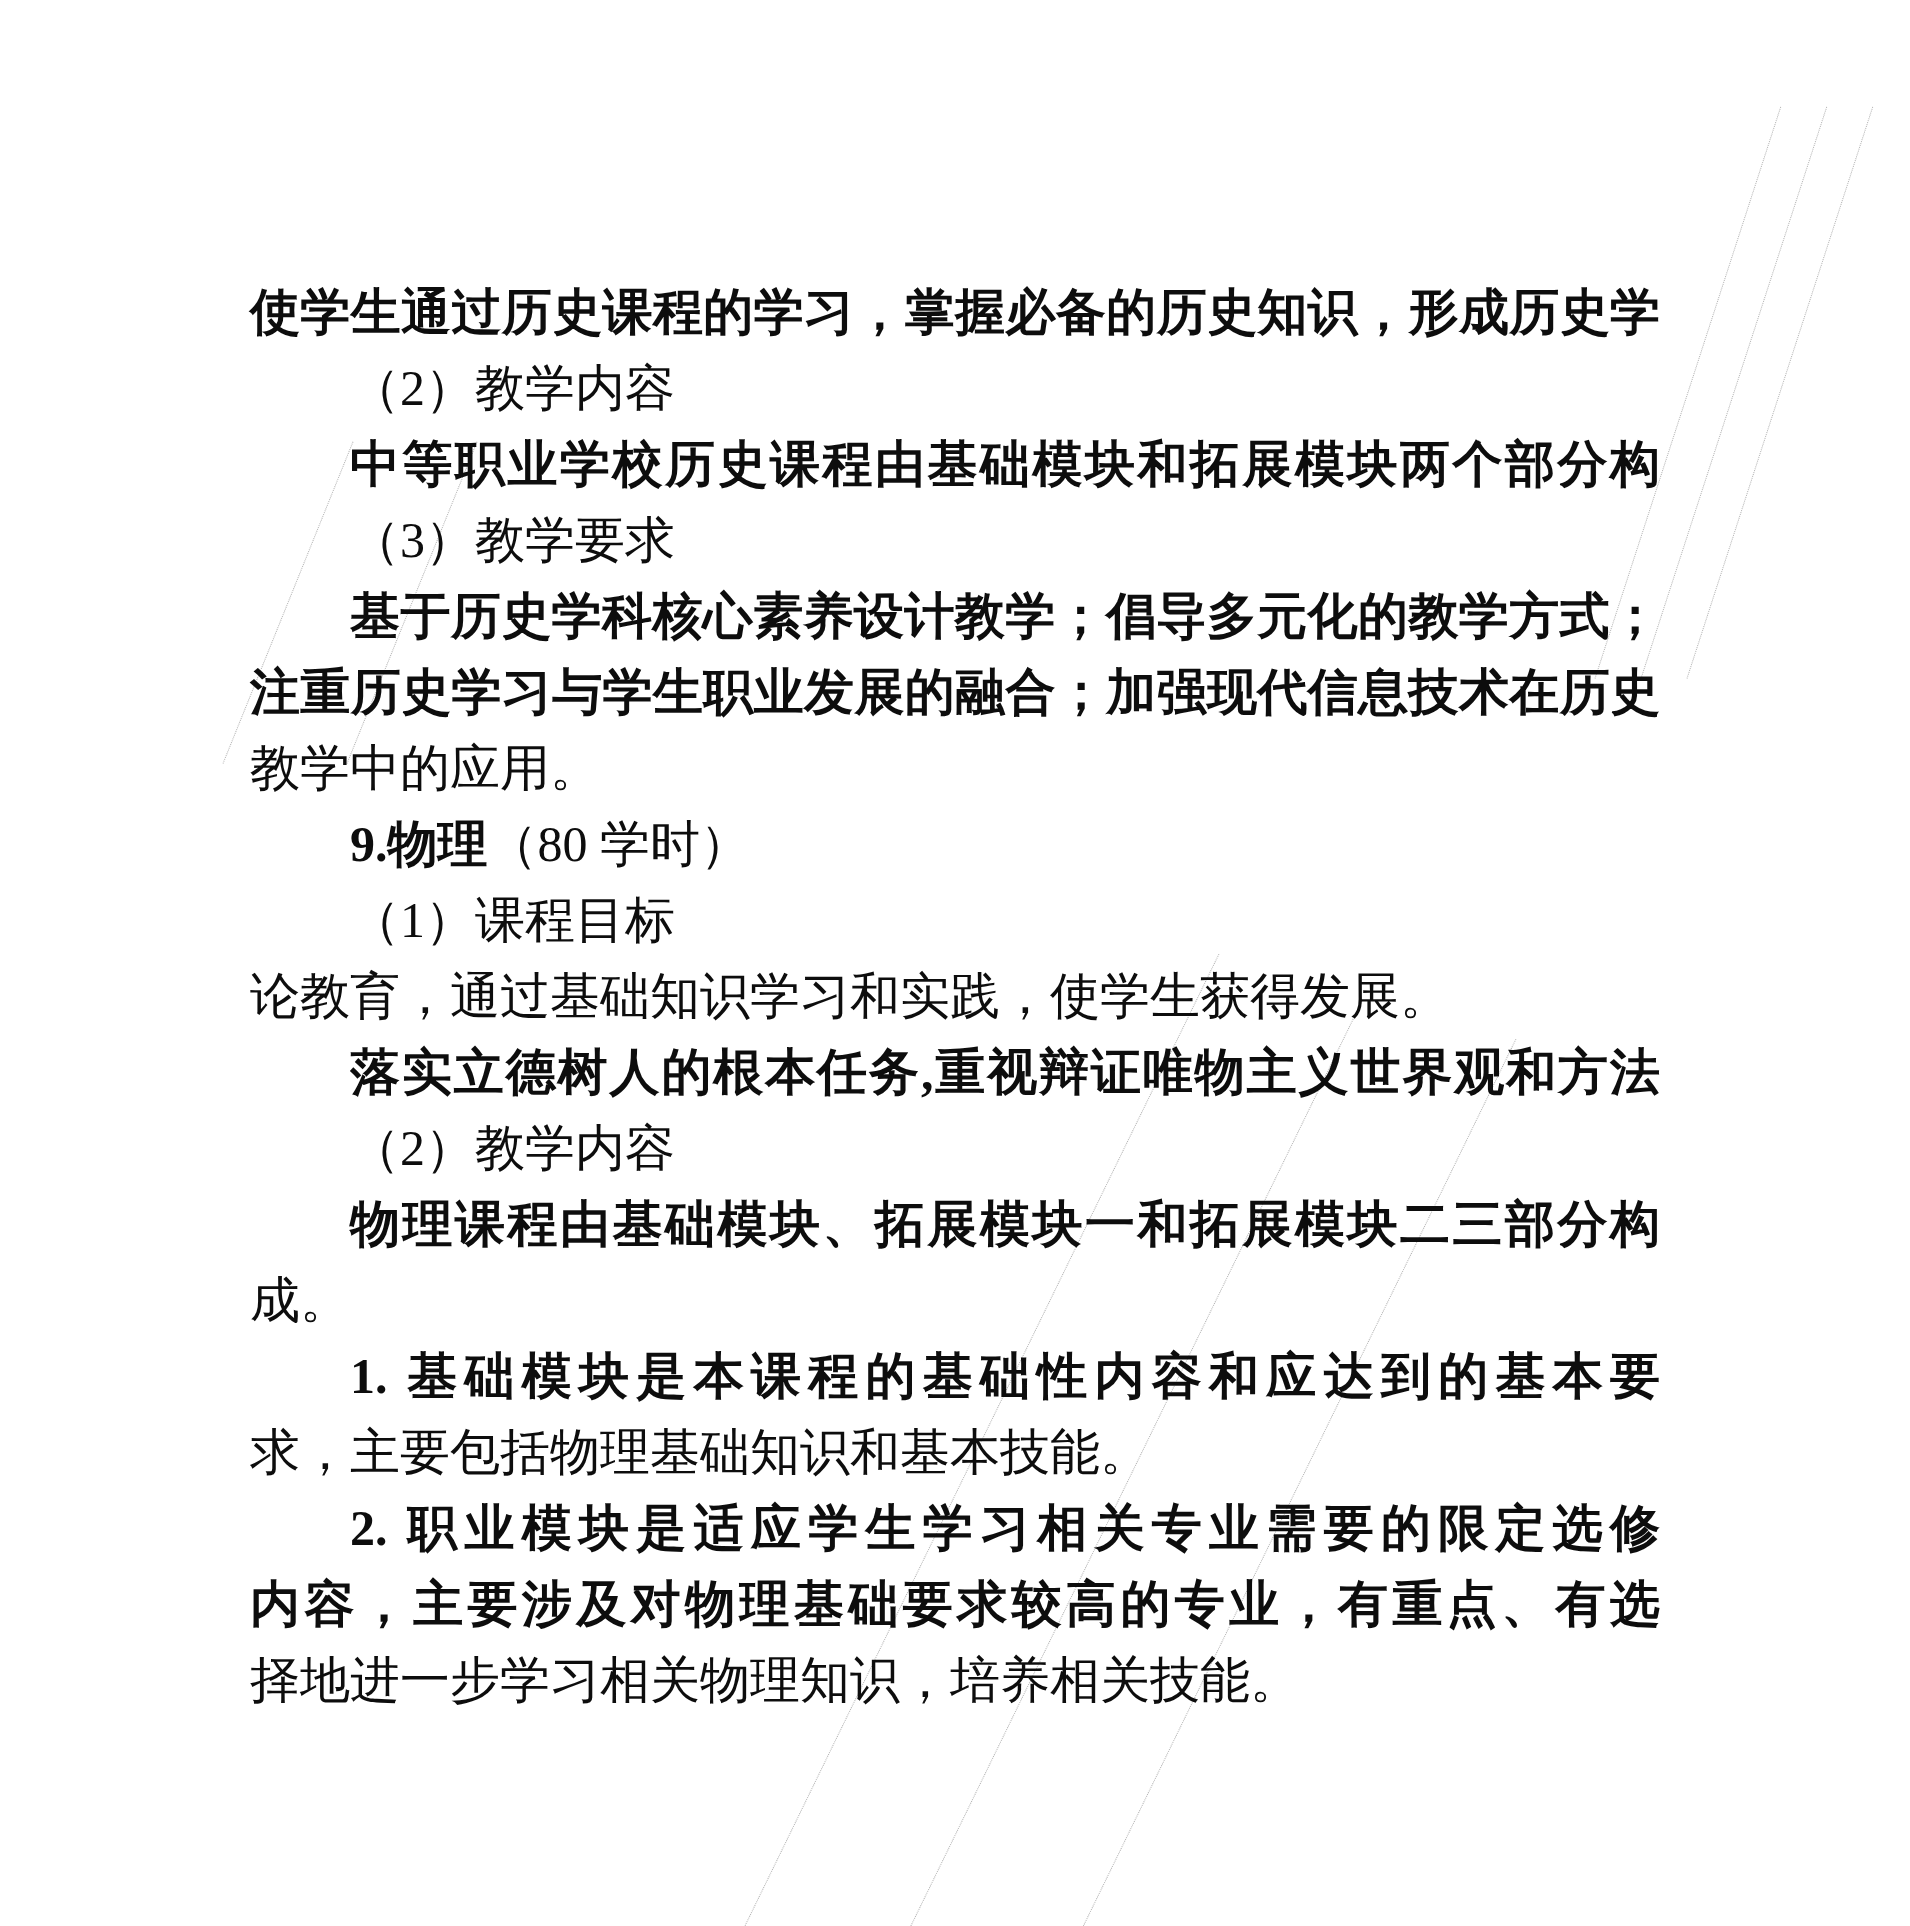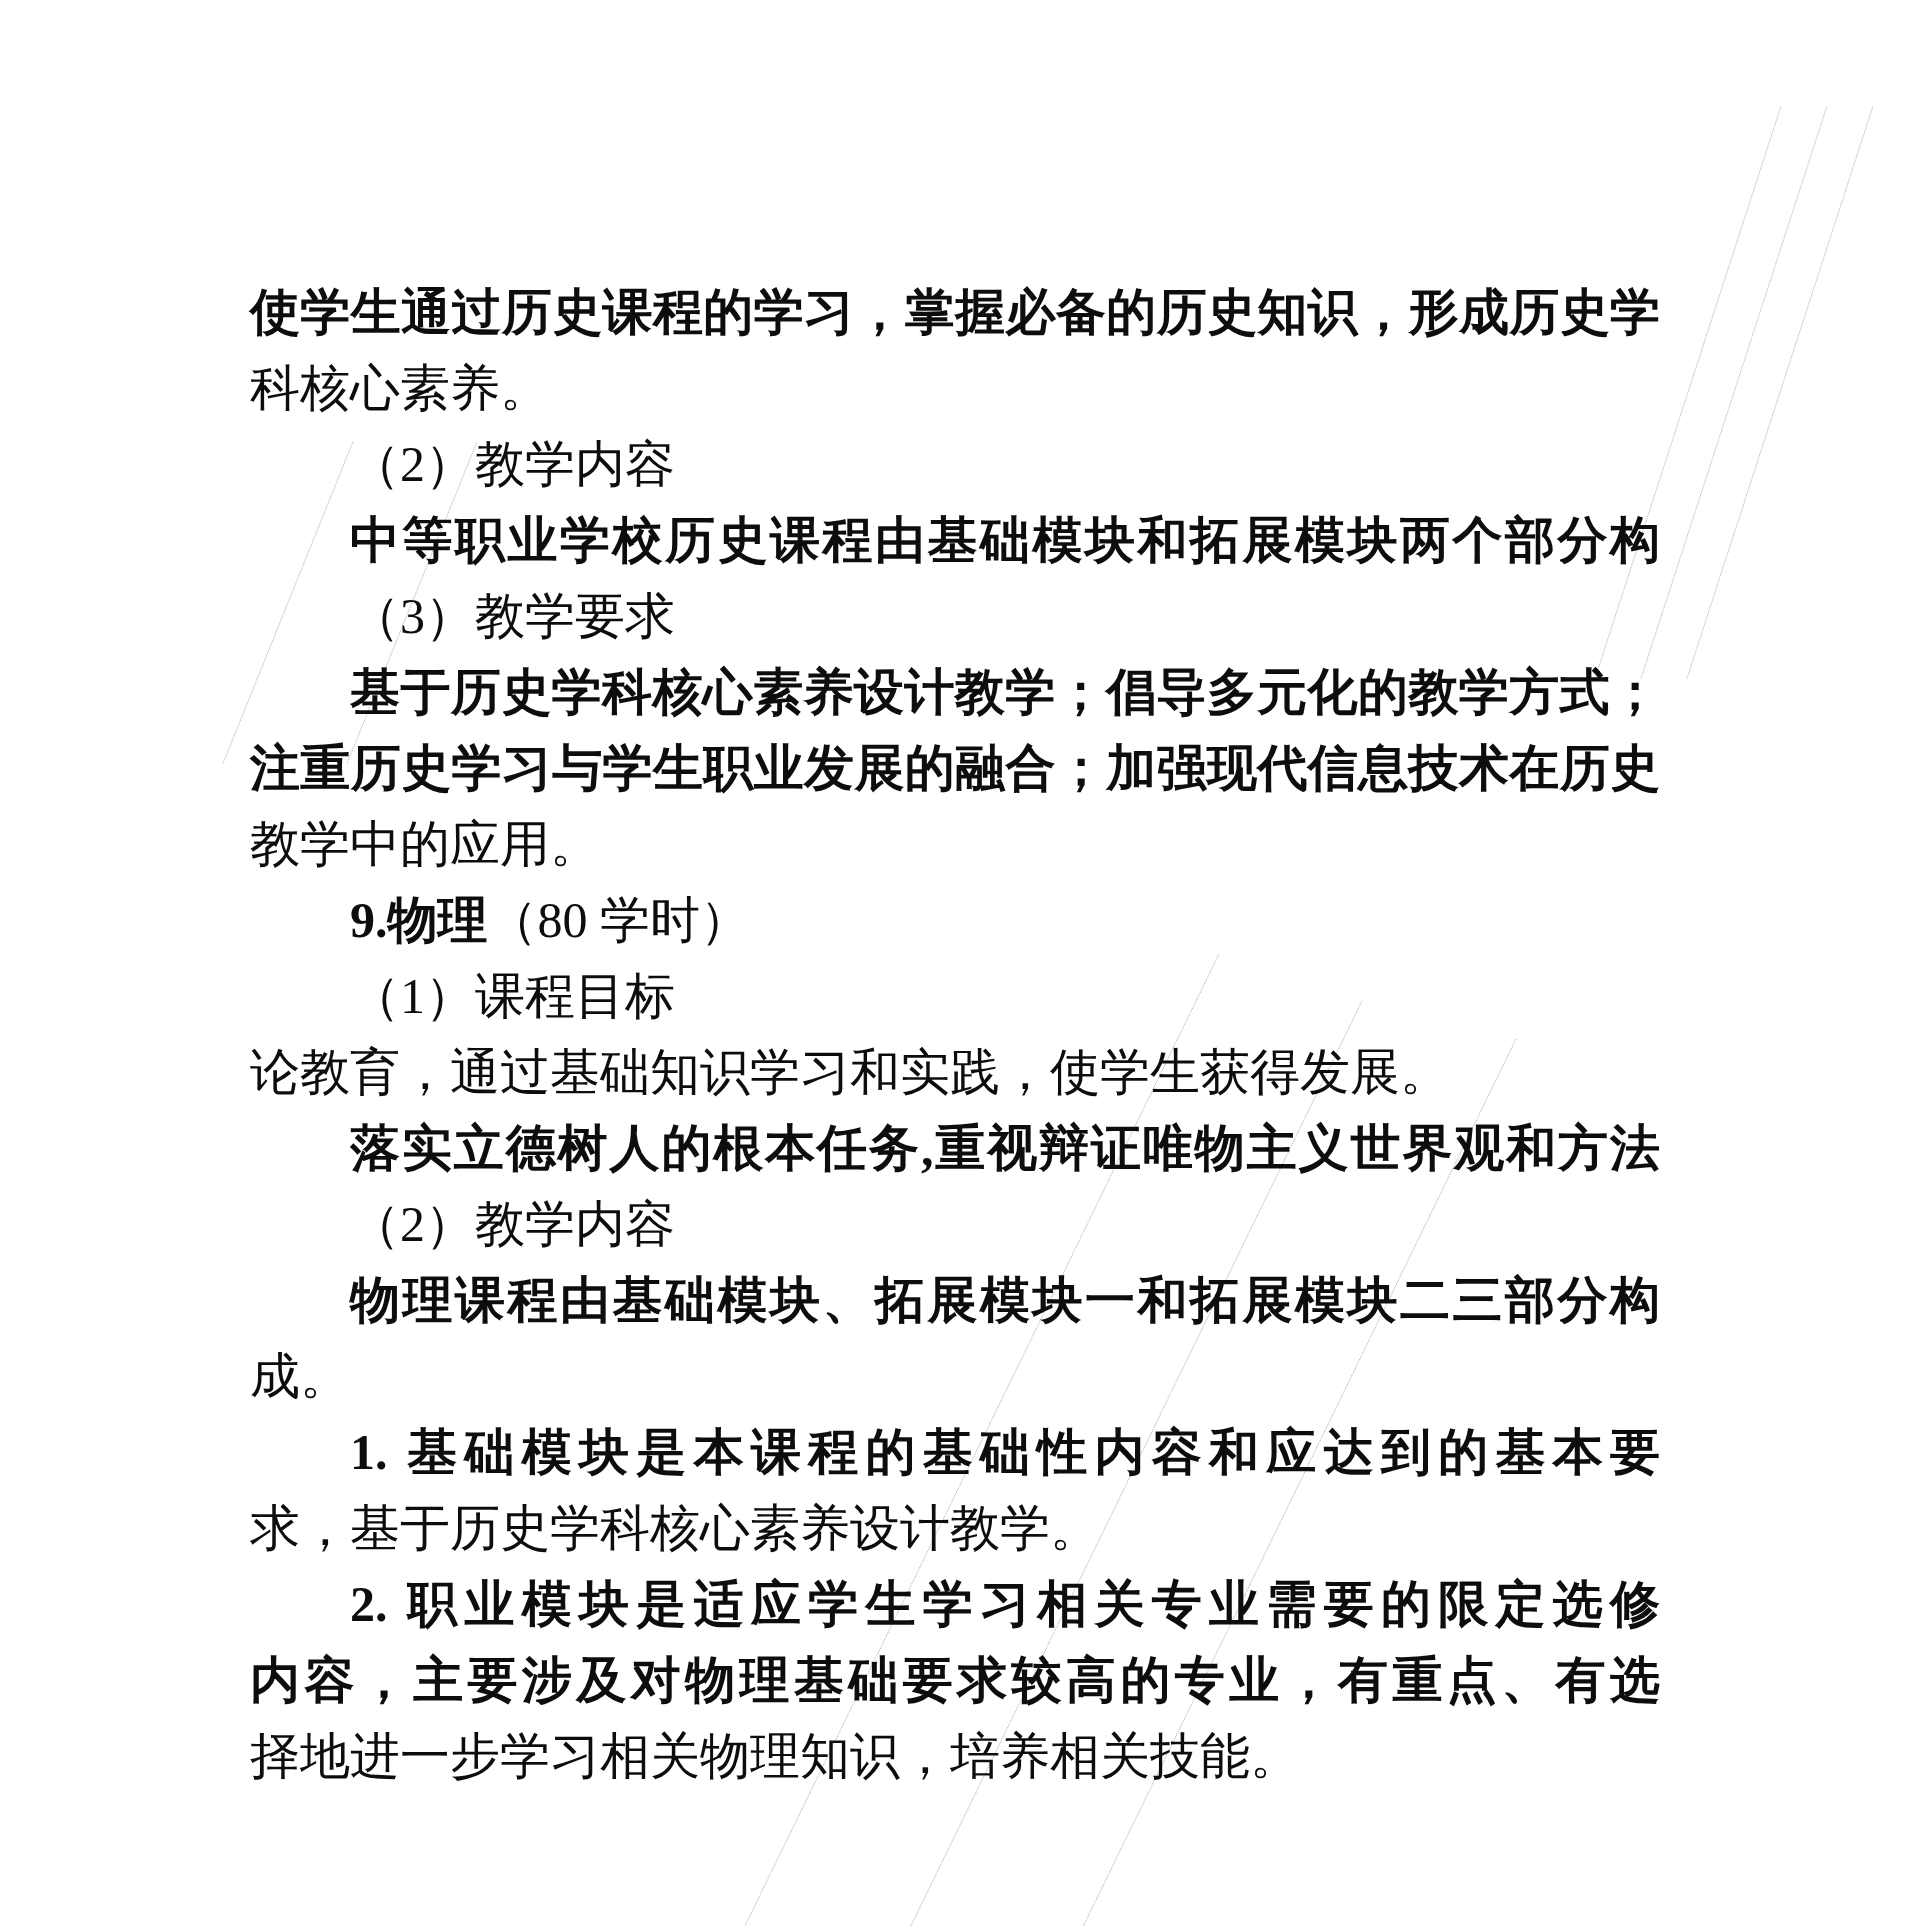"科核心素养。" p.line { html: <p>科核心素养。</p> -> none }
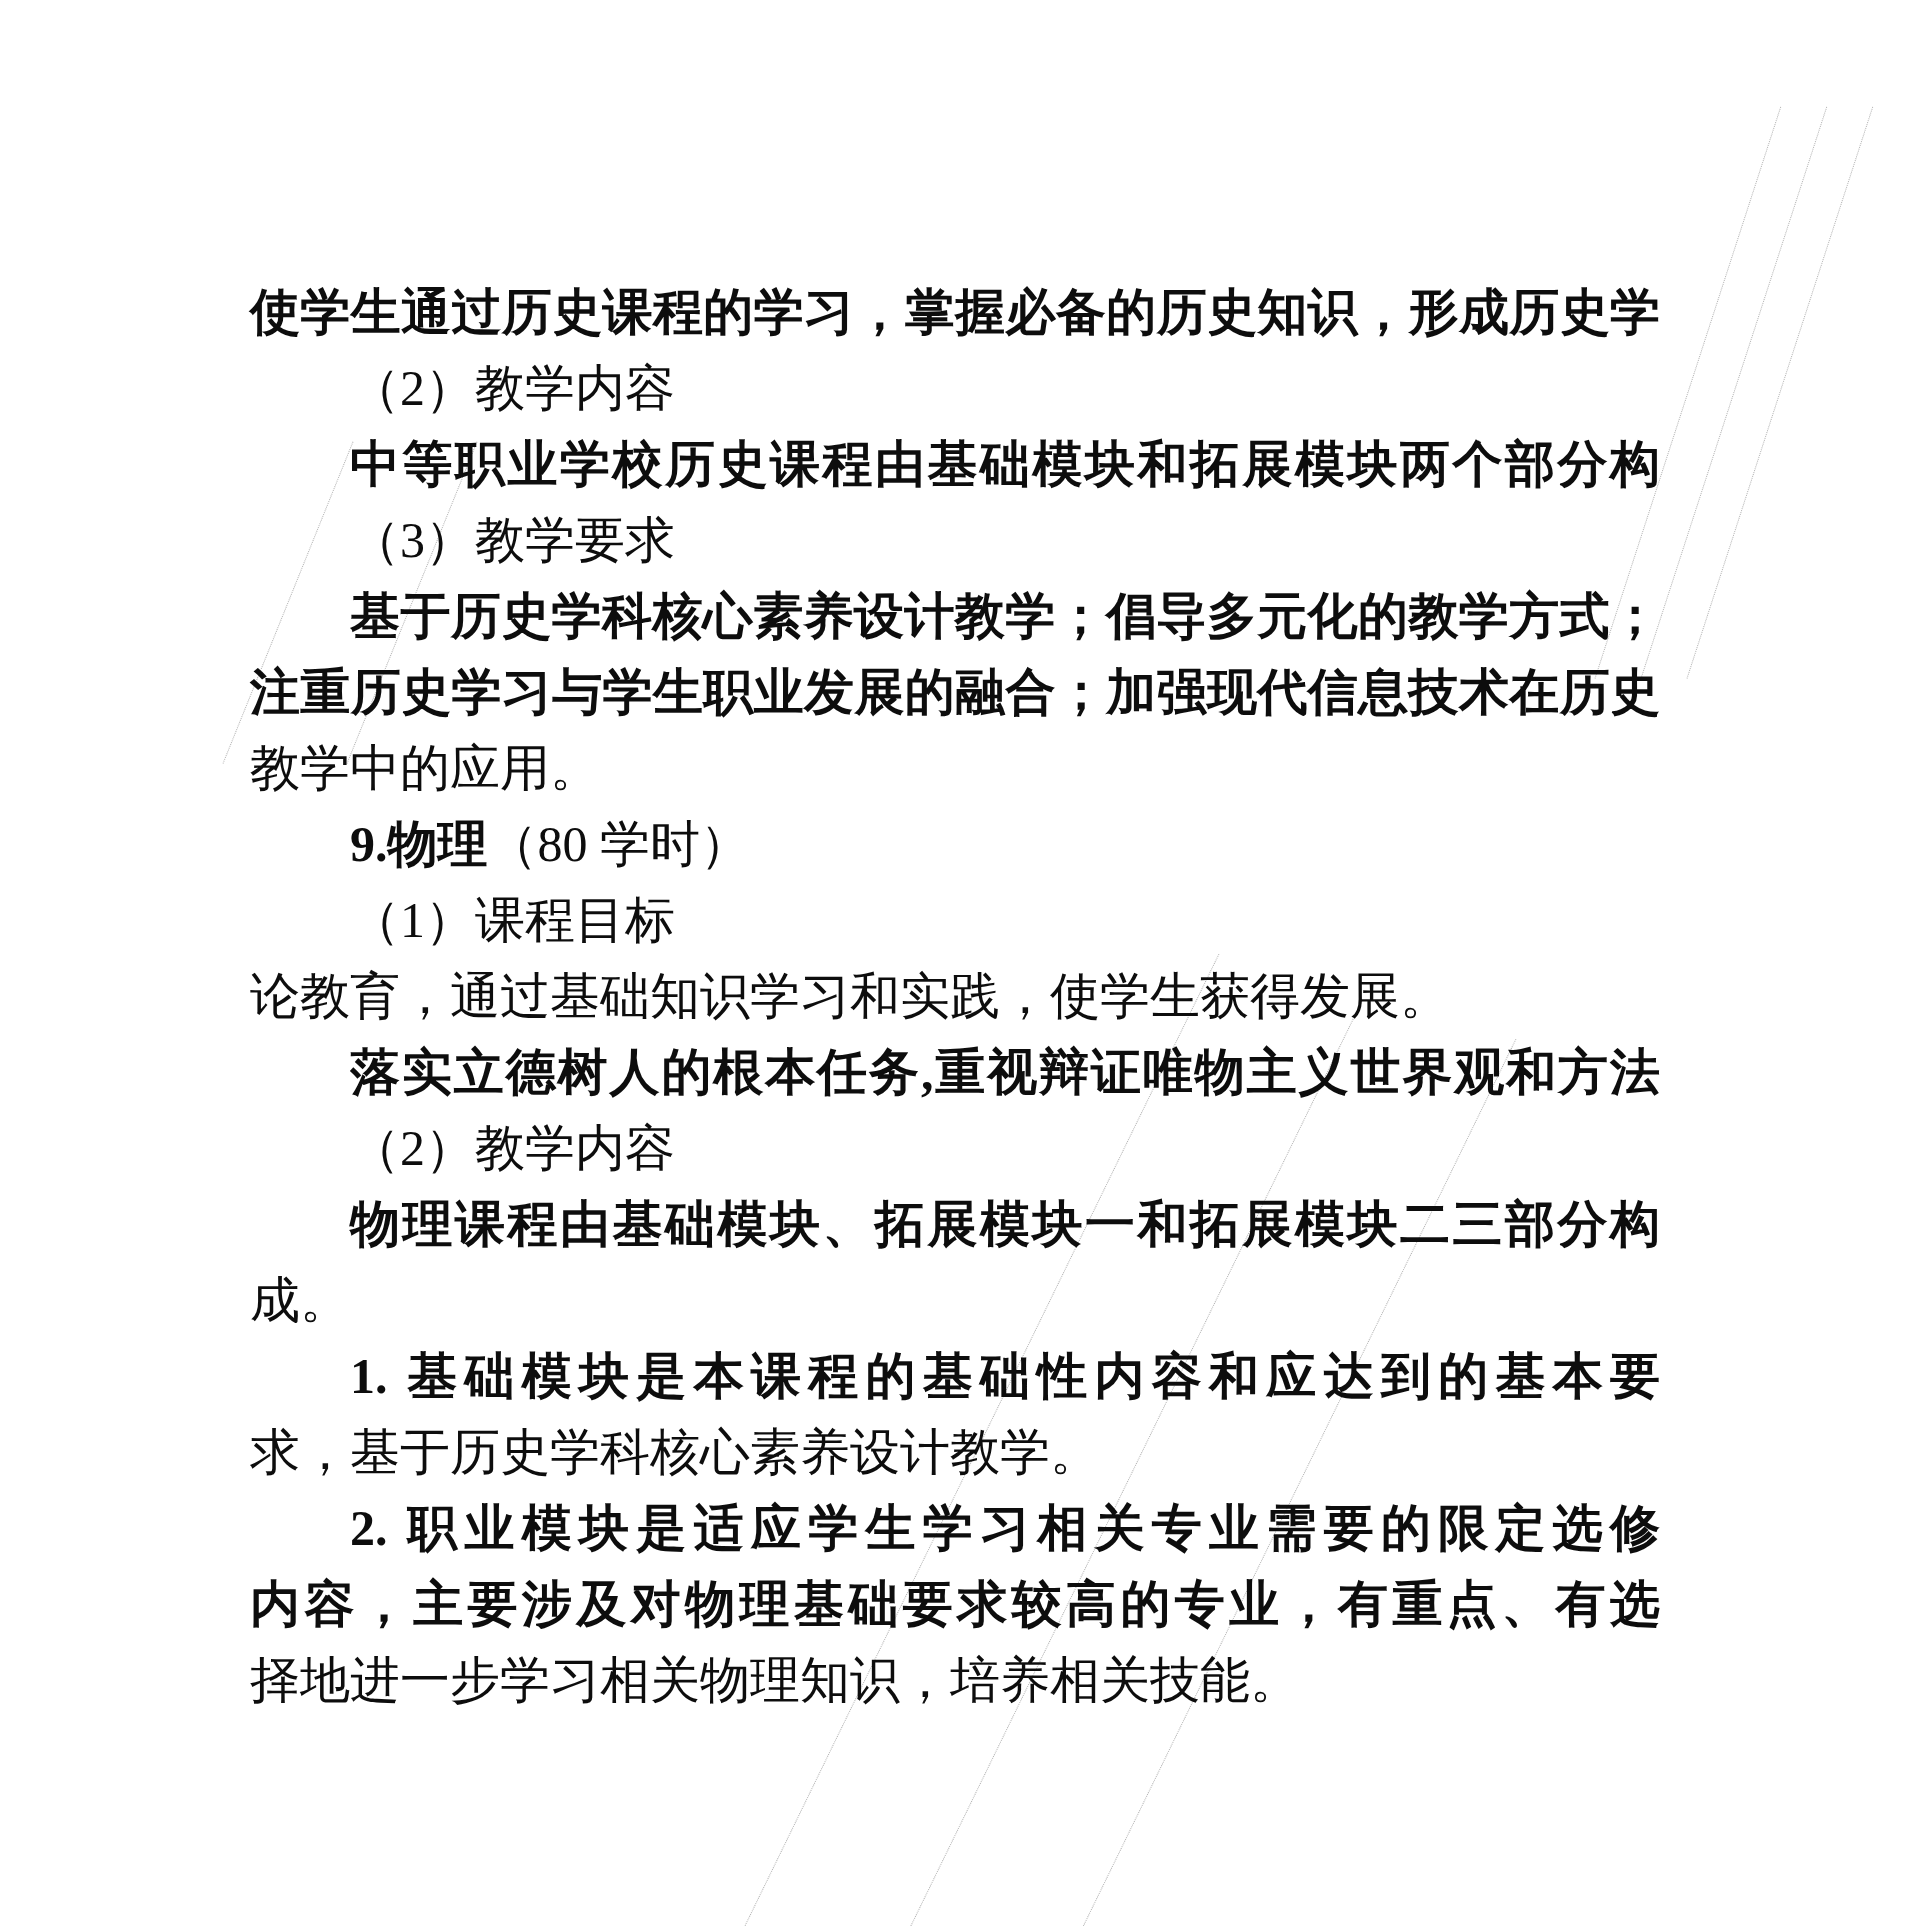"求，基于历史学科核心素养设计教学。" p.line { text: 基于历史学科核心素养设计教学 -> 主要包括物理基础知识和基本技能 }
